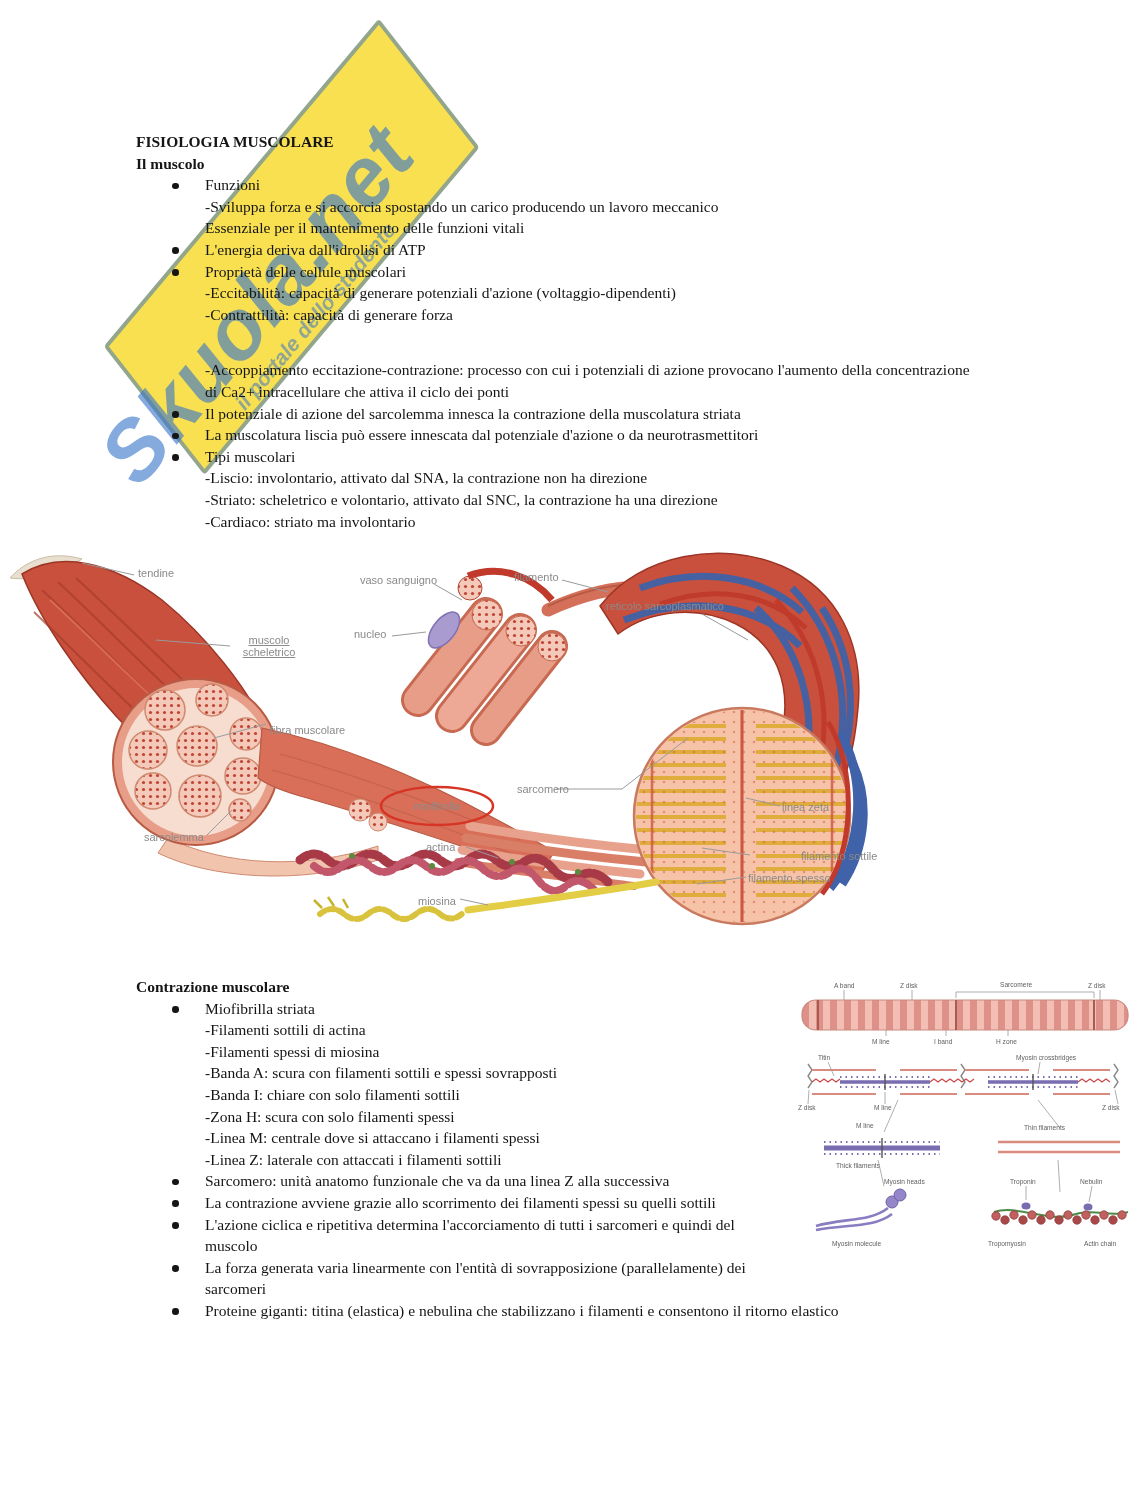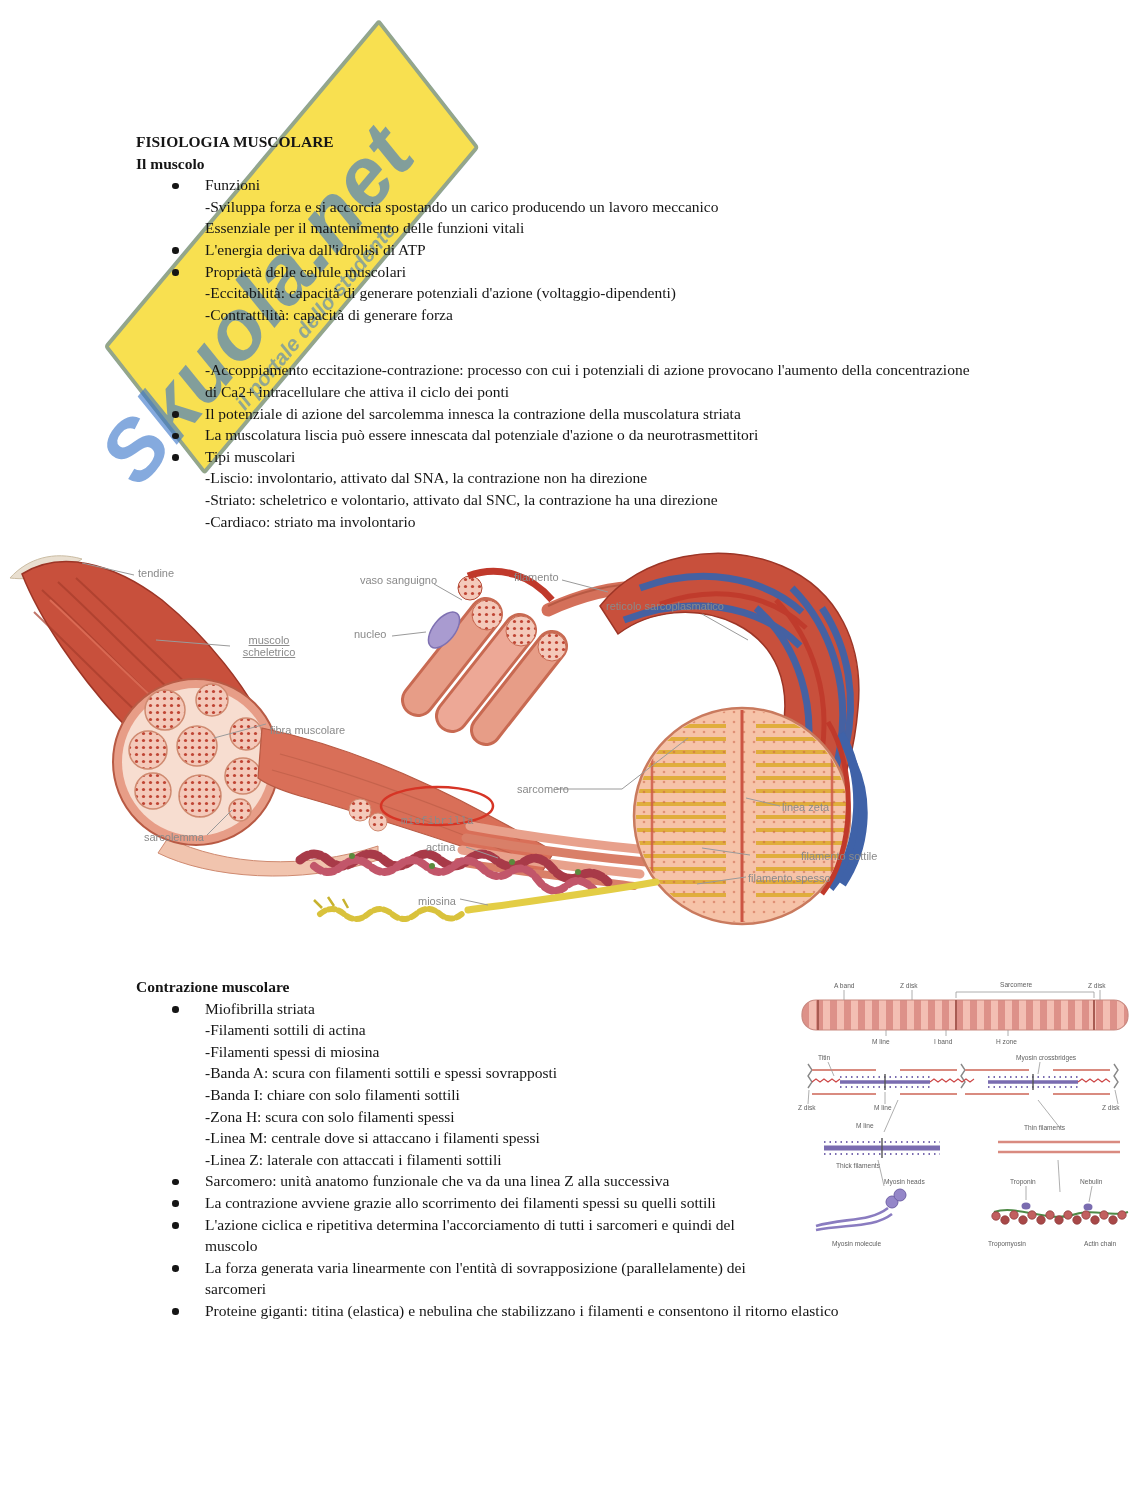"miofibrilla" span.dlabel { font-family: Liberation Mono, monospace -> none; top: 267px -> 252px }
